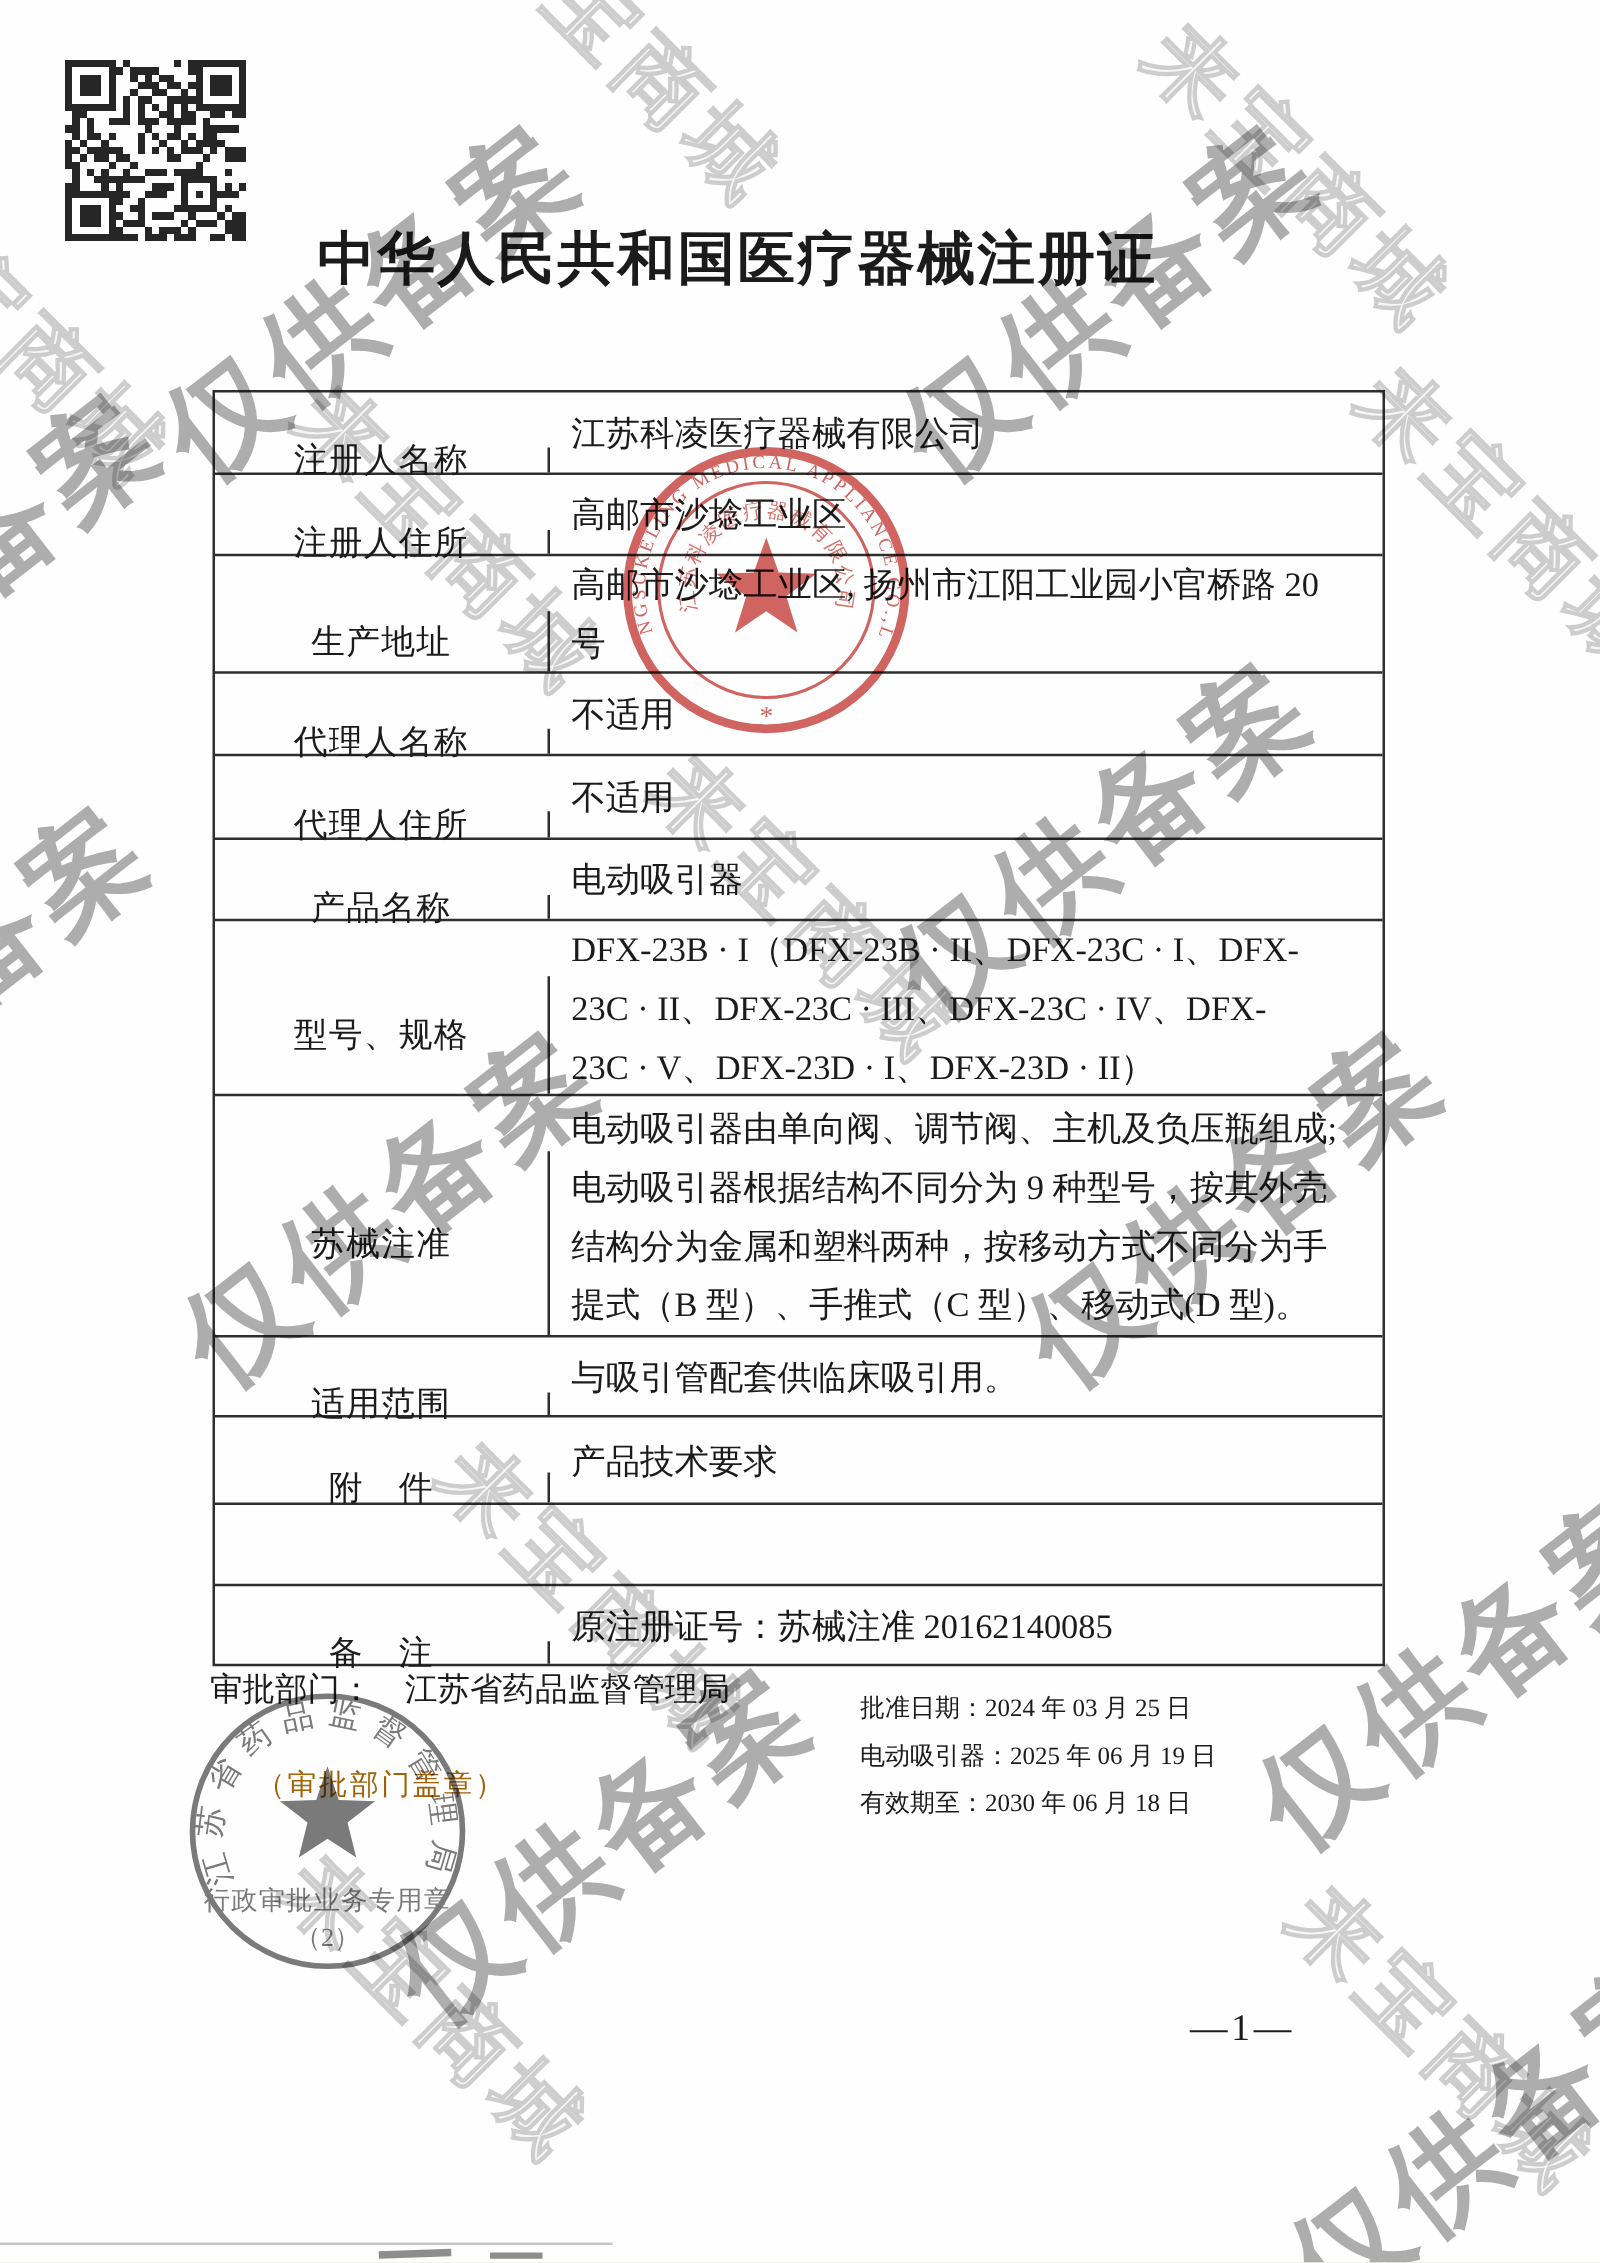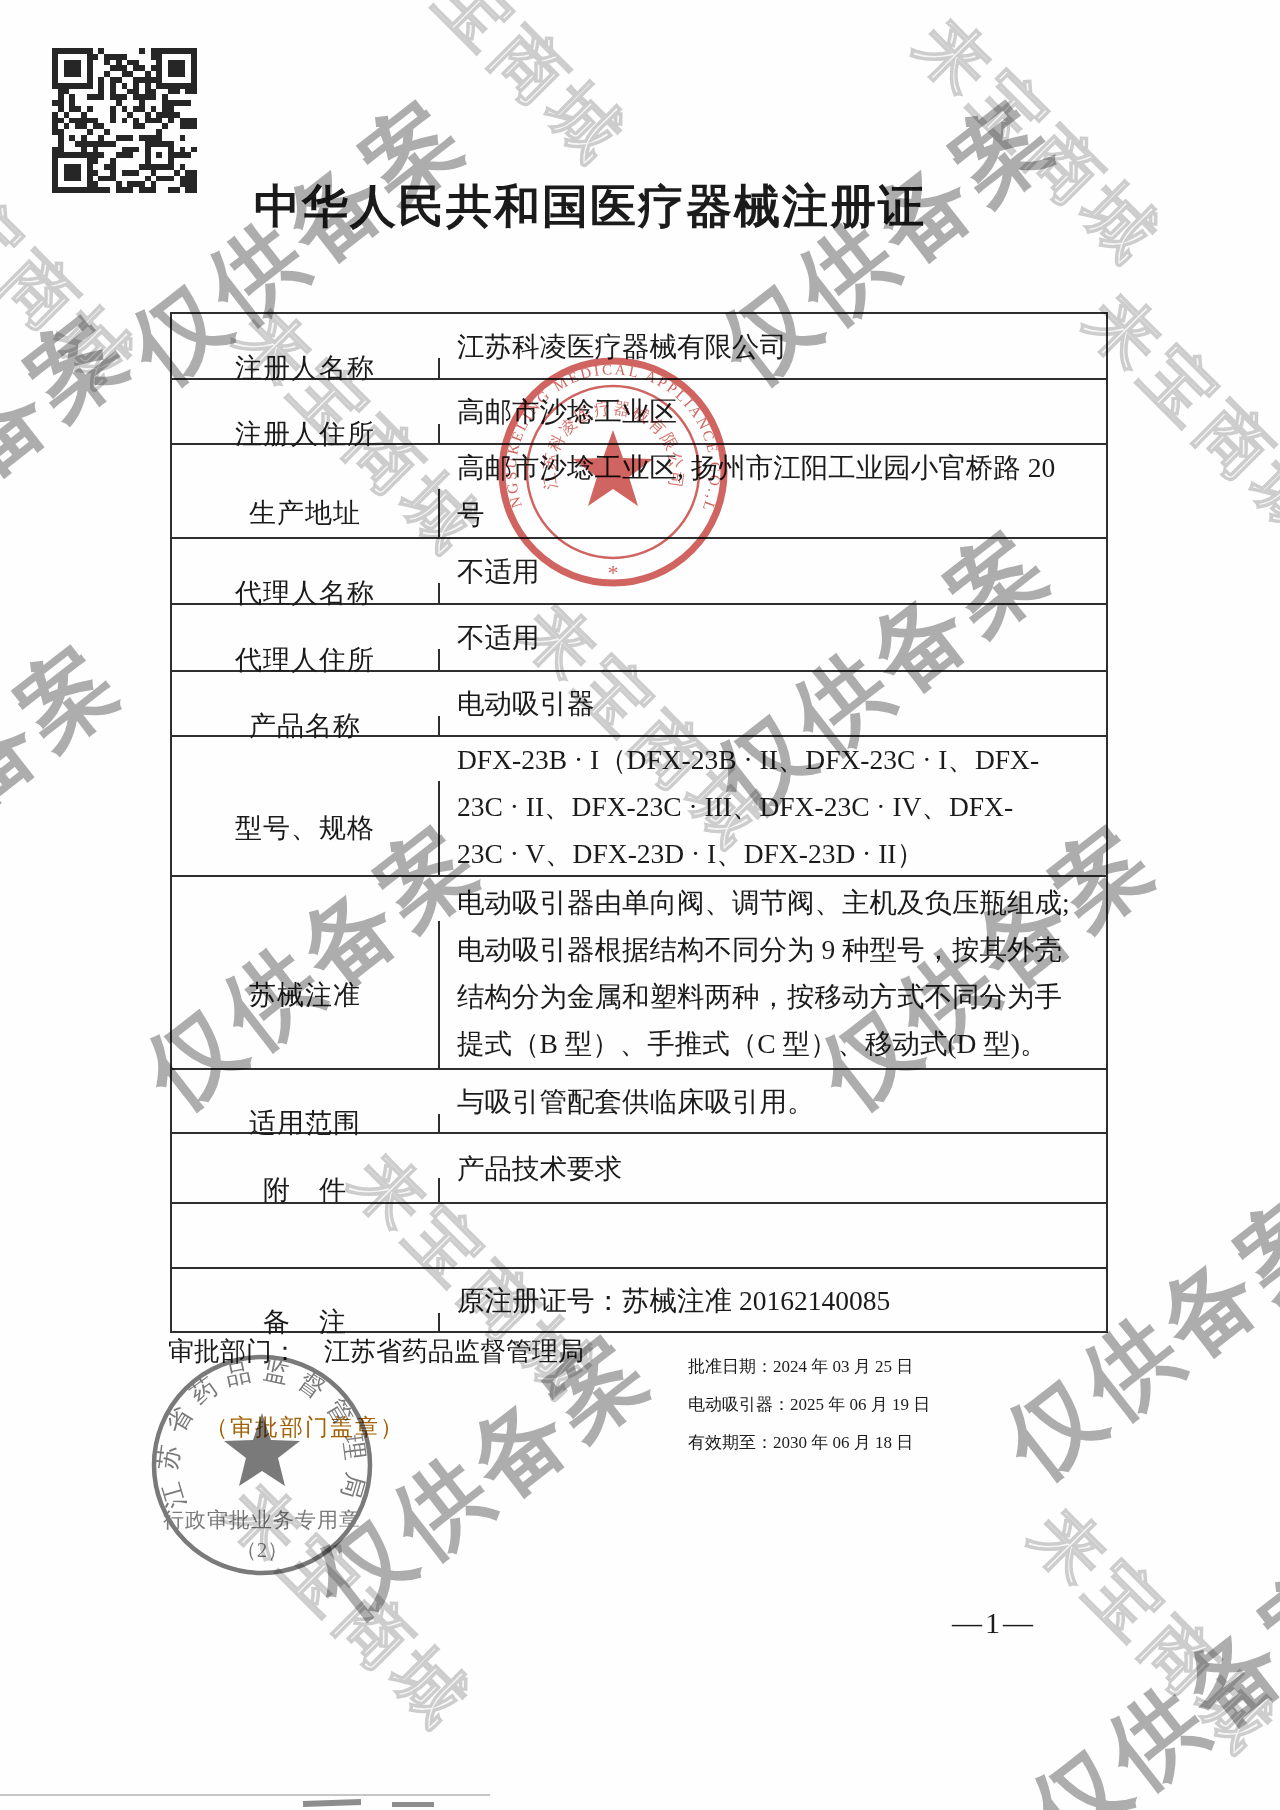"批准日期：2024 年 03 月 25" .dates { font-size: 17px -> 20px }
